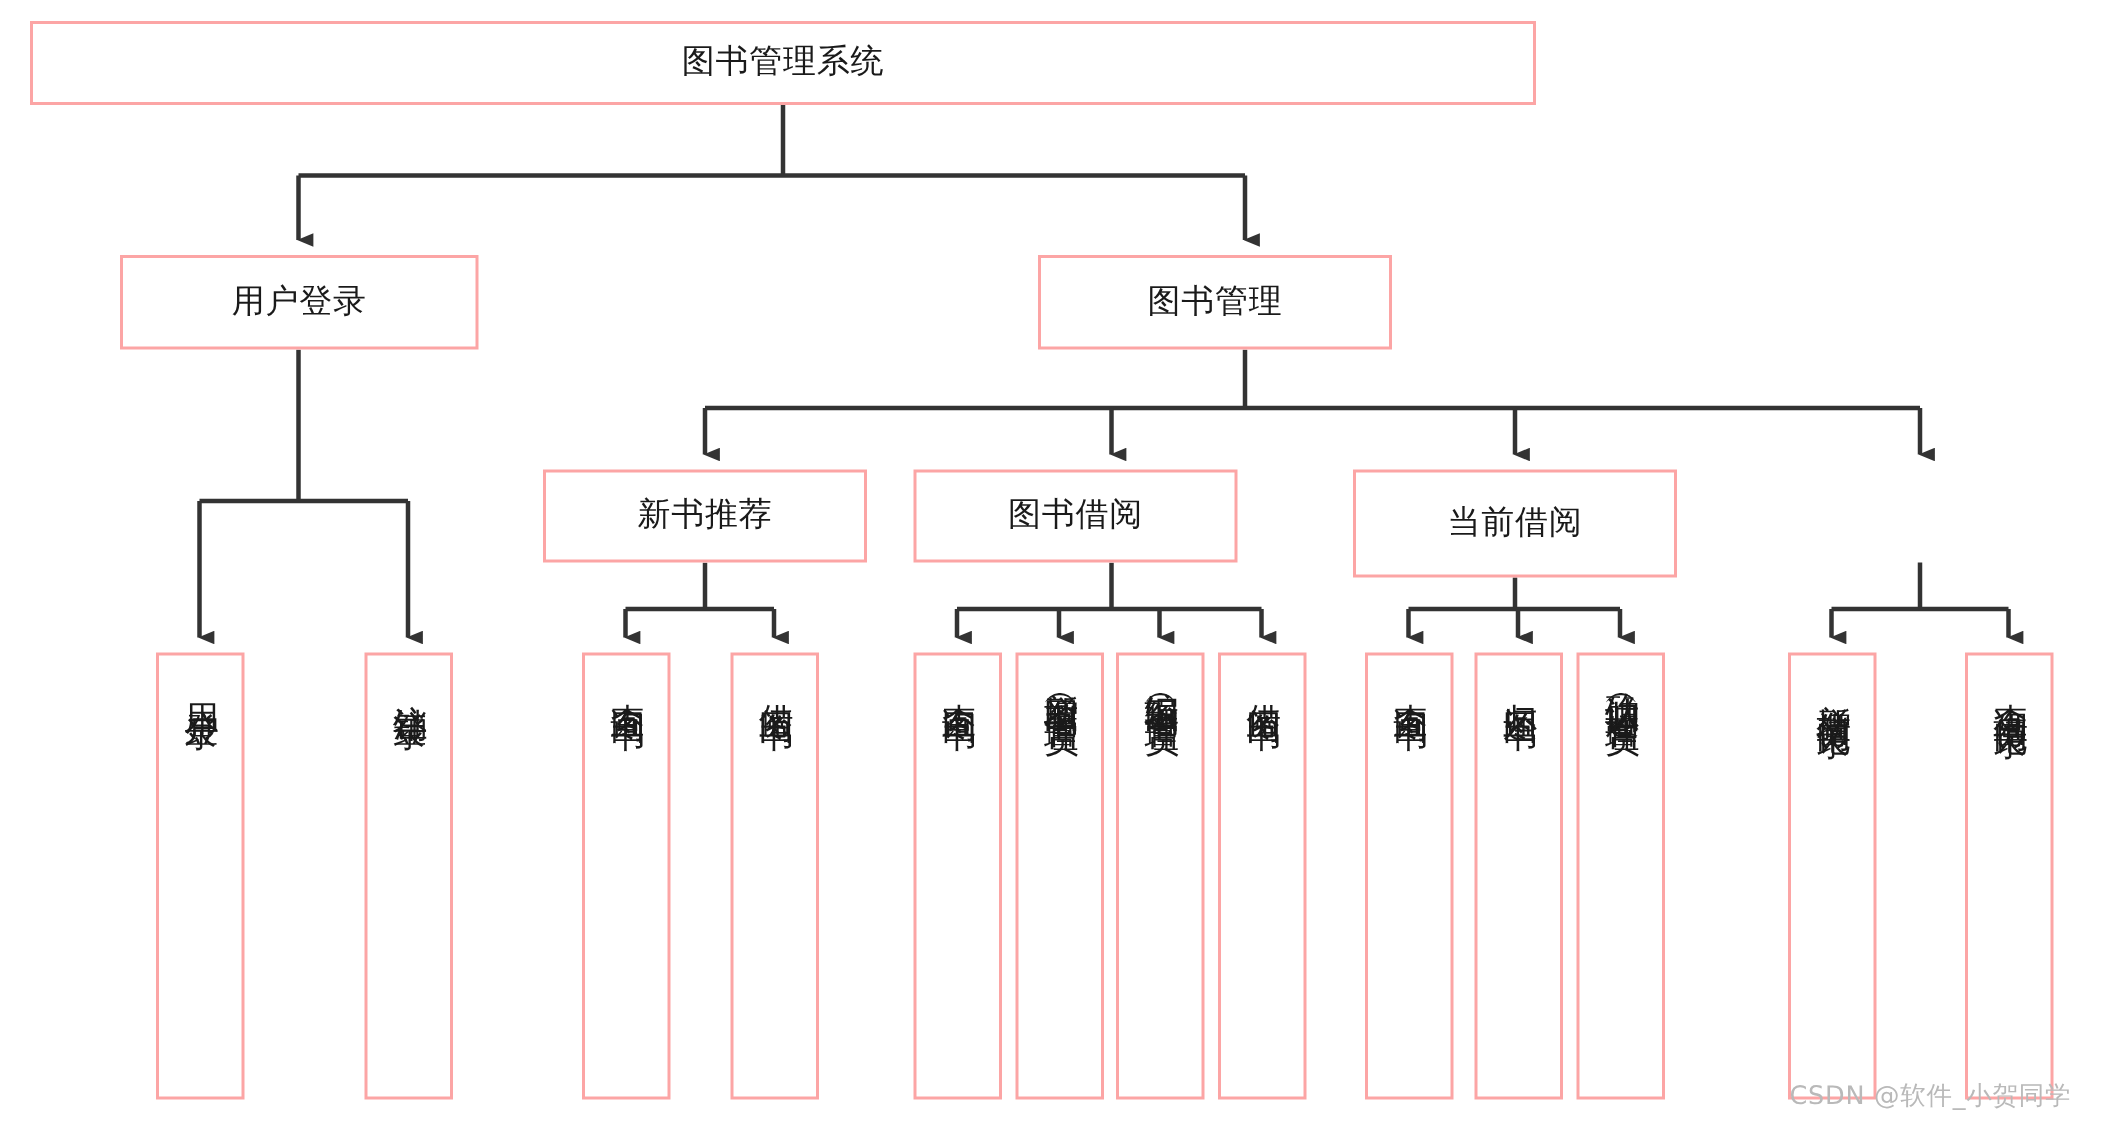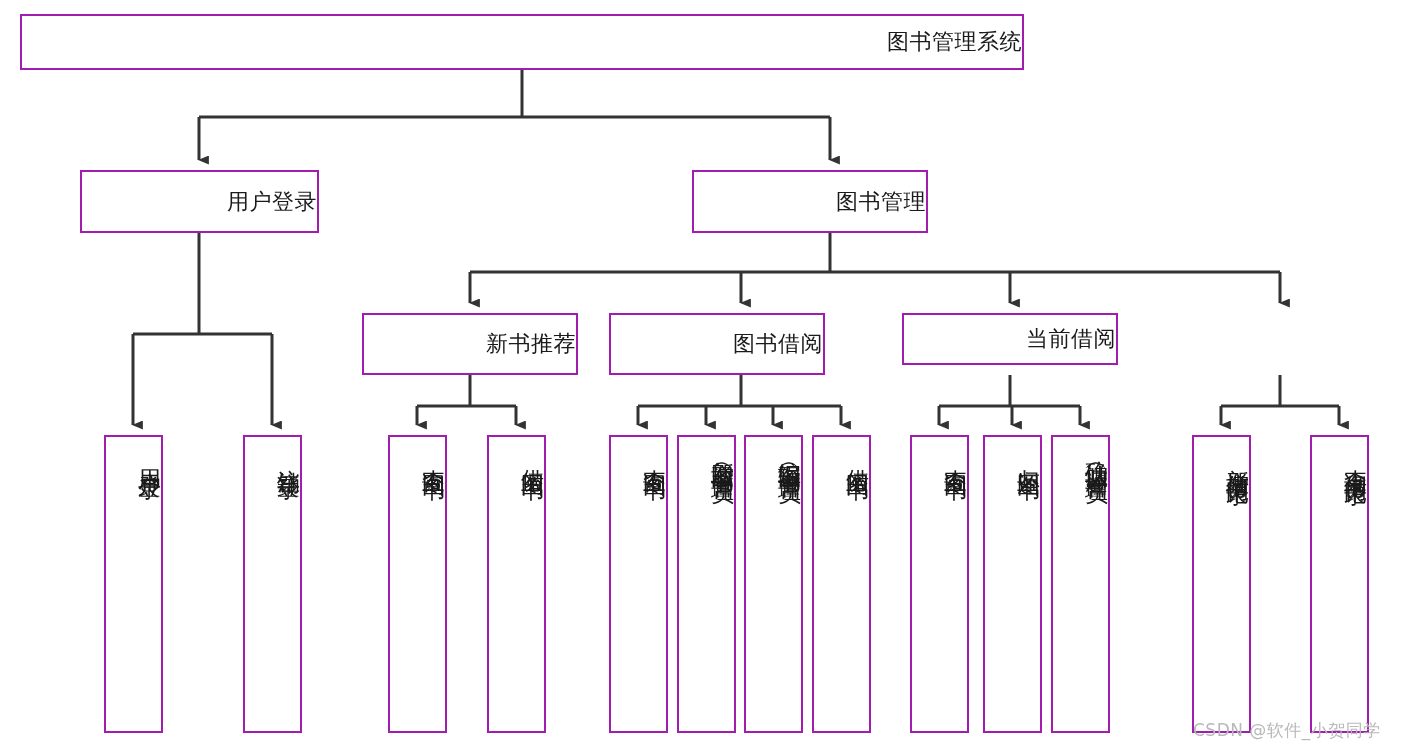"图书管理系统" .node { border: 2px solid #a21caf -> 2px solid #fca5a5; justify-content: flex-end -> center }
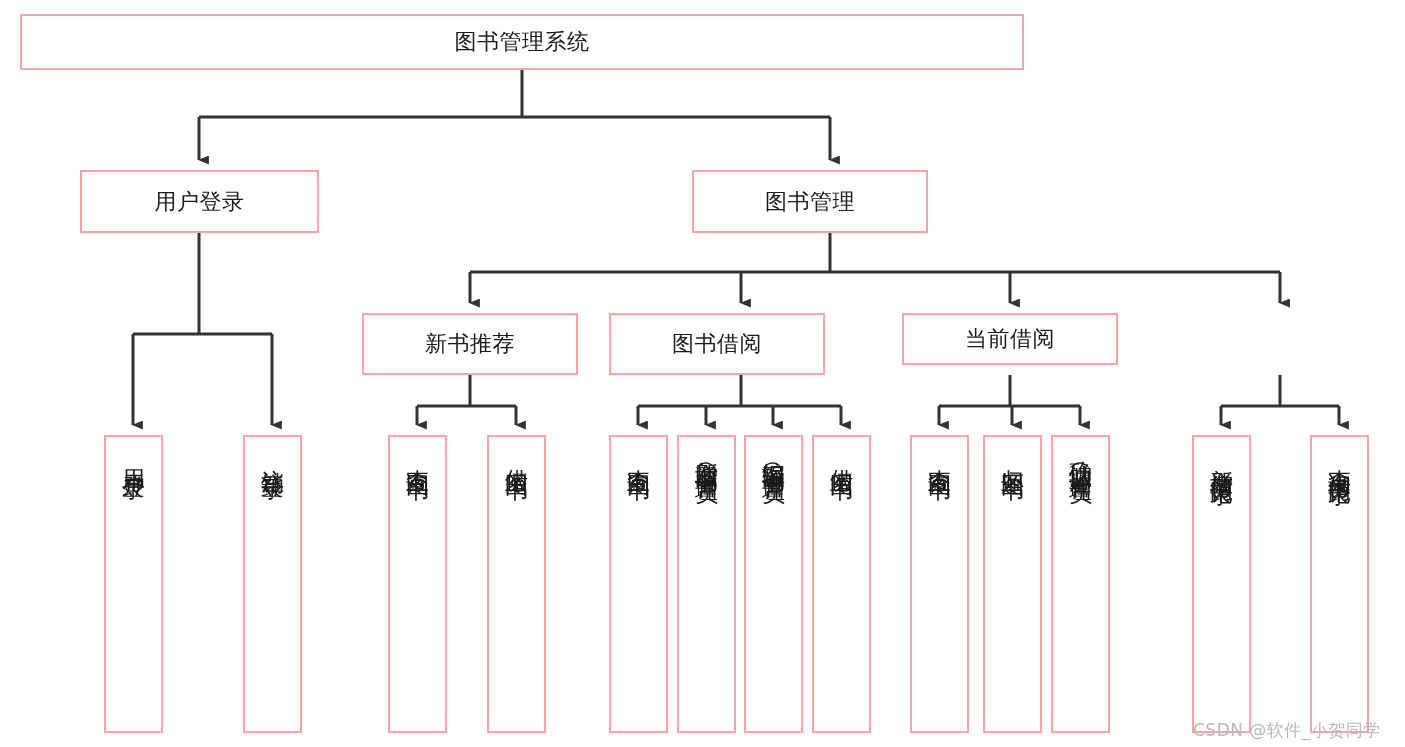"当前借阅" div.node { height: 52px -> 72px }
